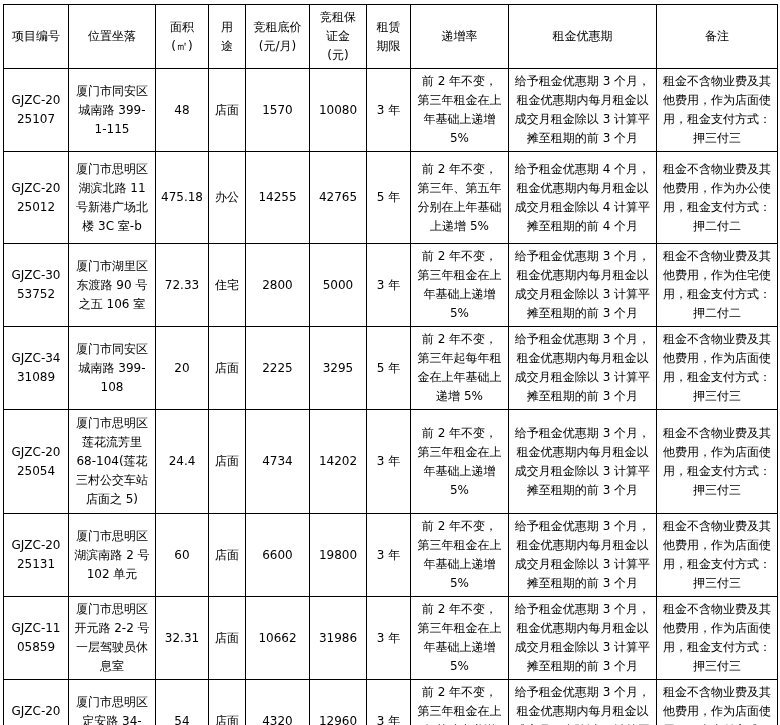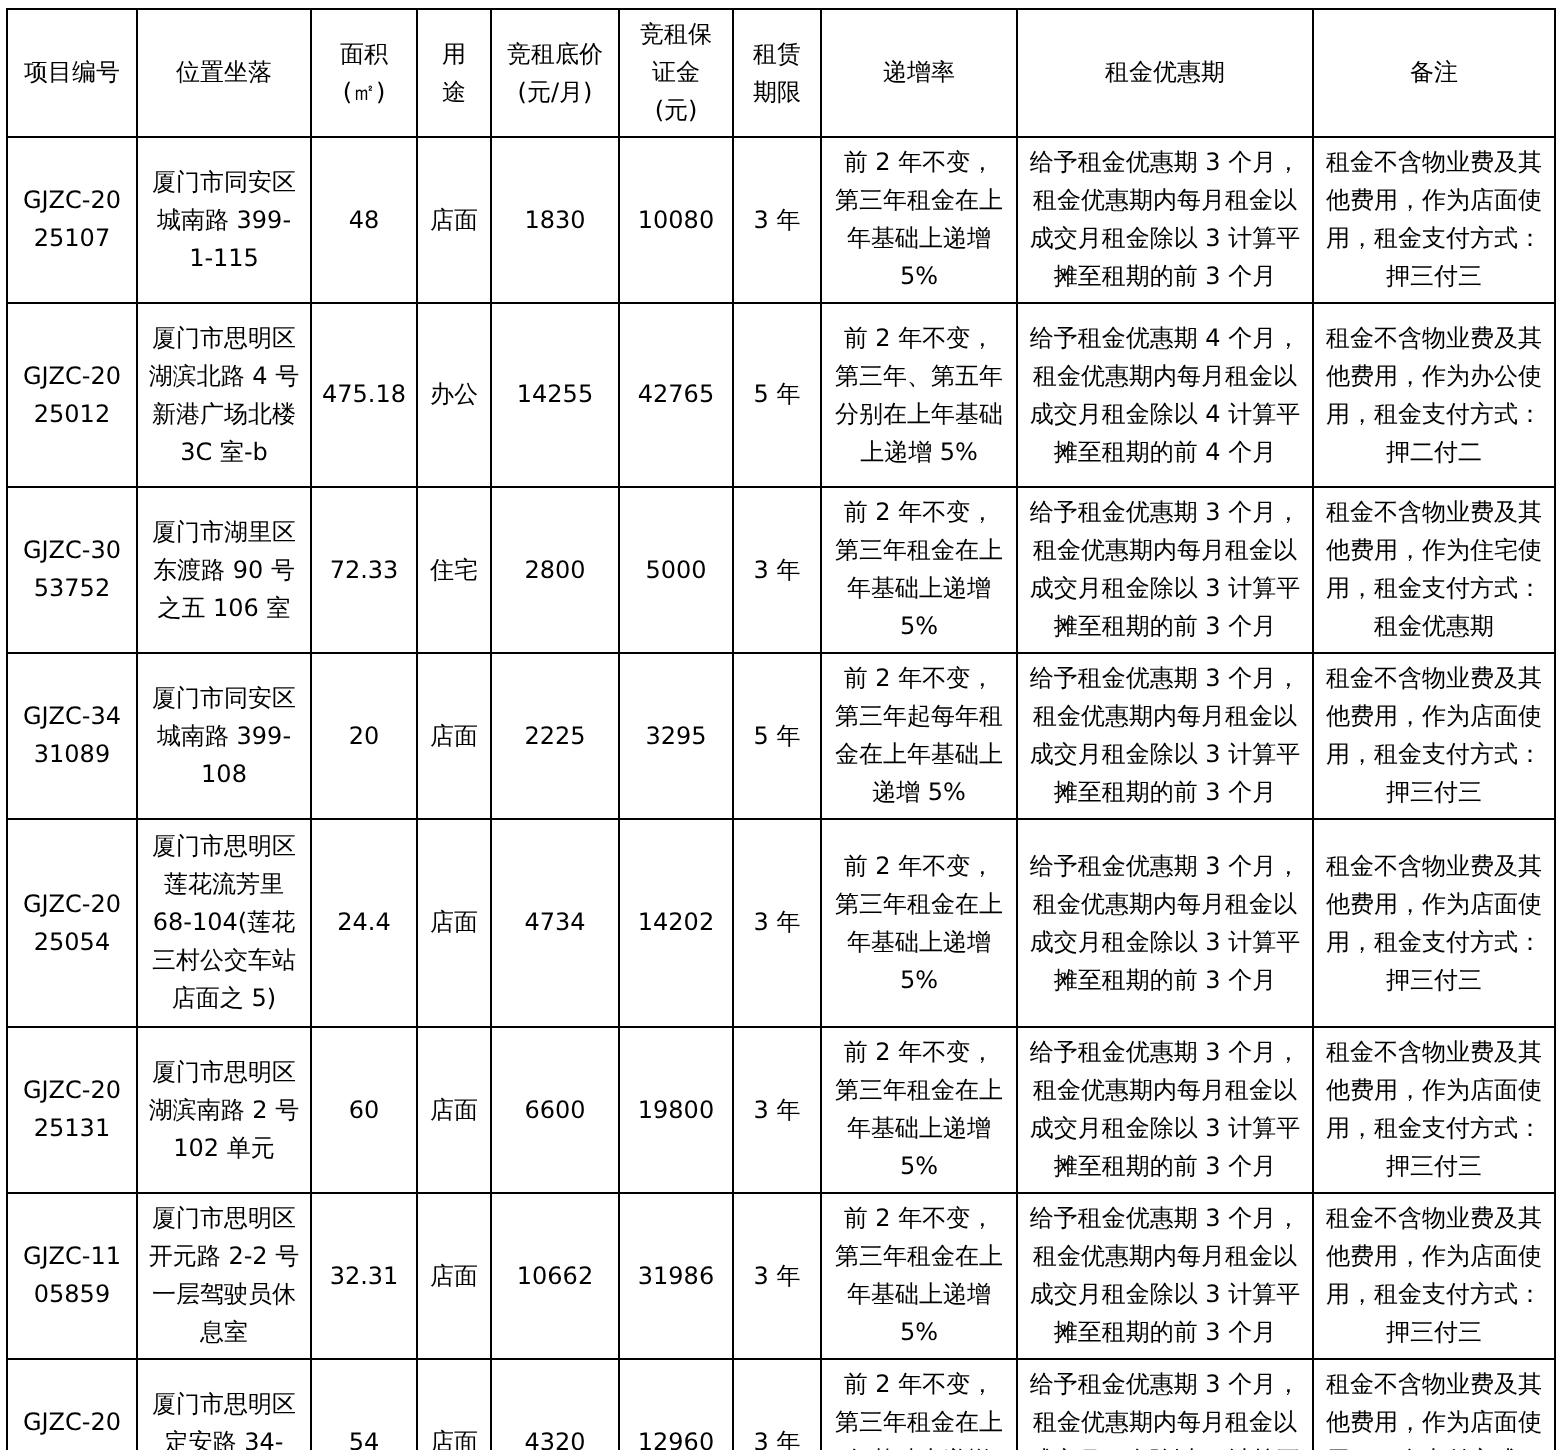"1830" td { text: 1830 -> 1570 }
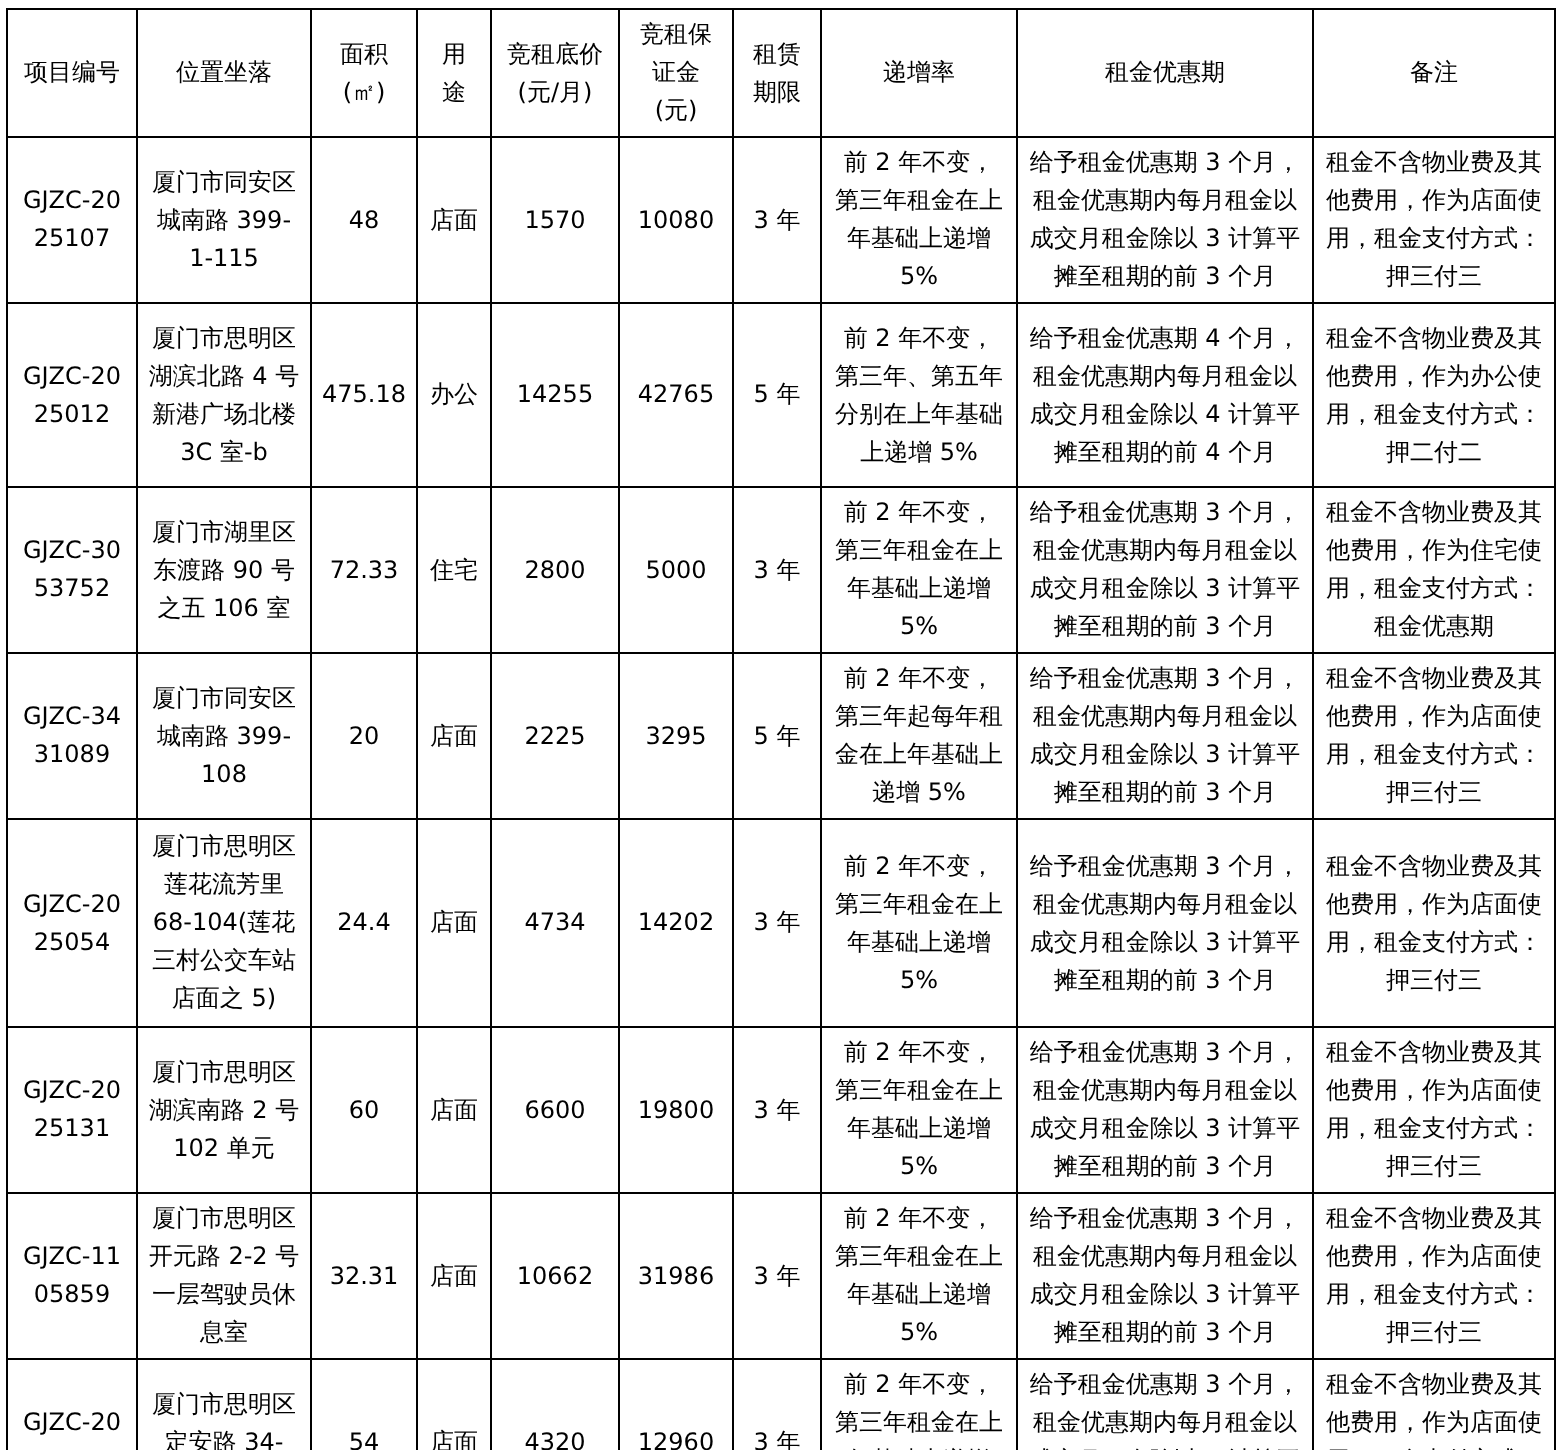"厦门市思明区湖滨北路 4 号新港广场北楼 3C 室-b" td.c-loc { text: 4 -> 11 }
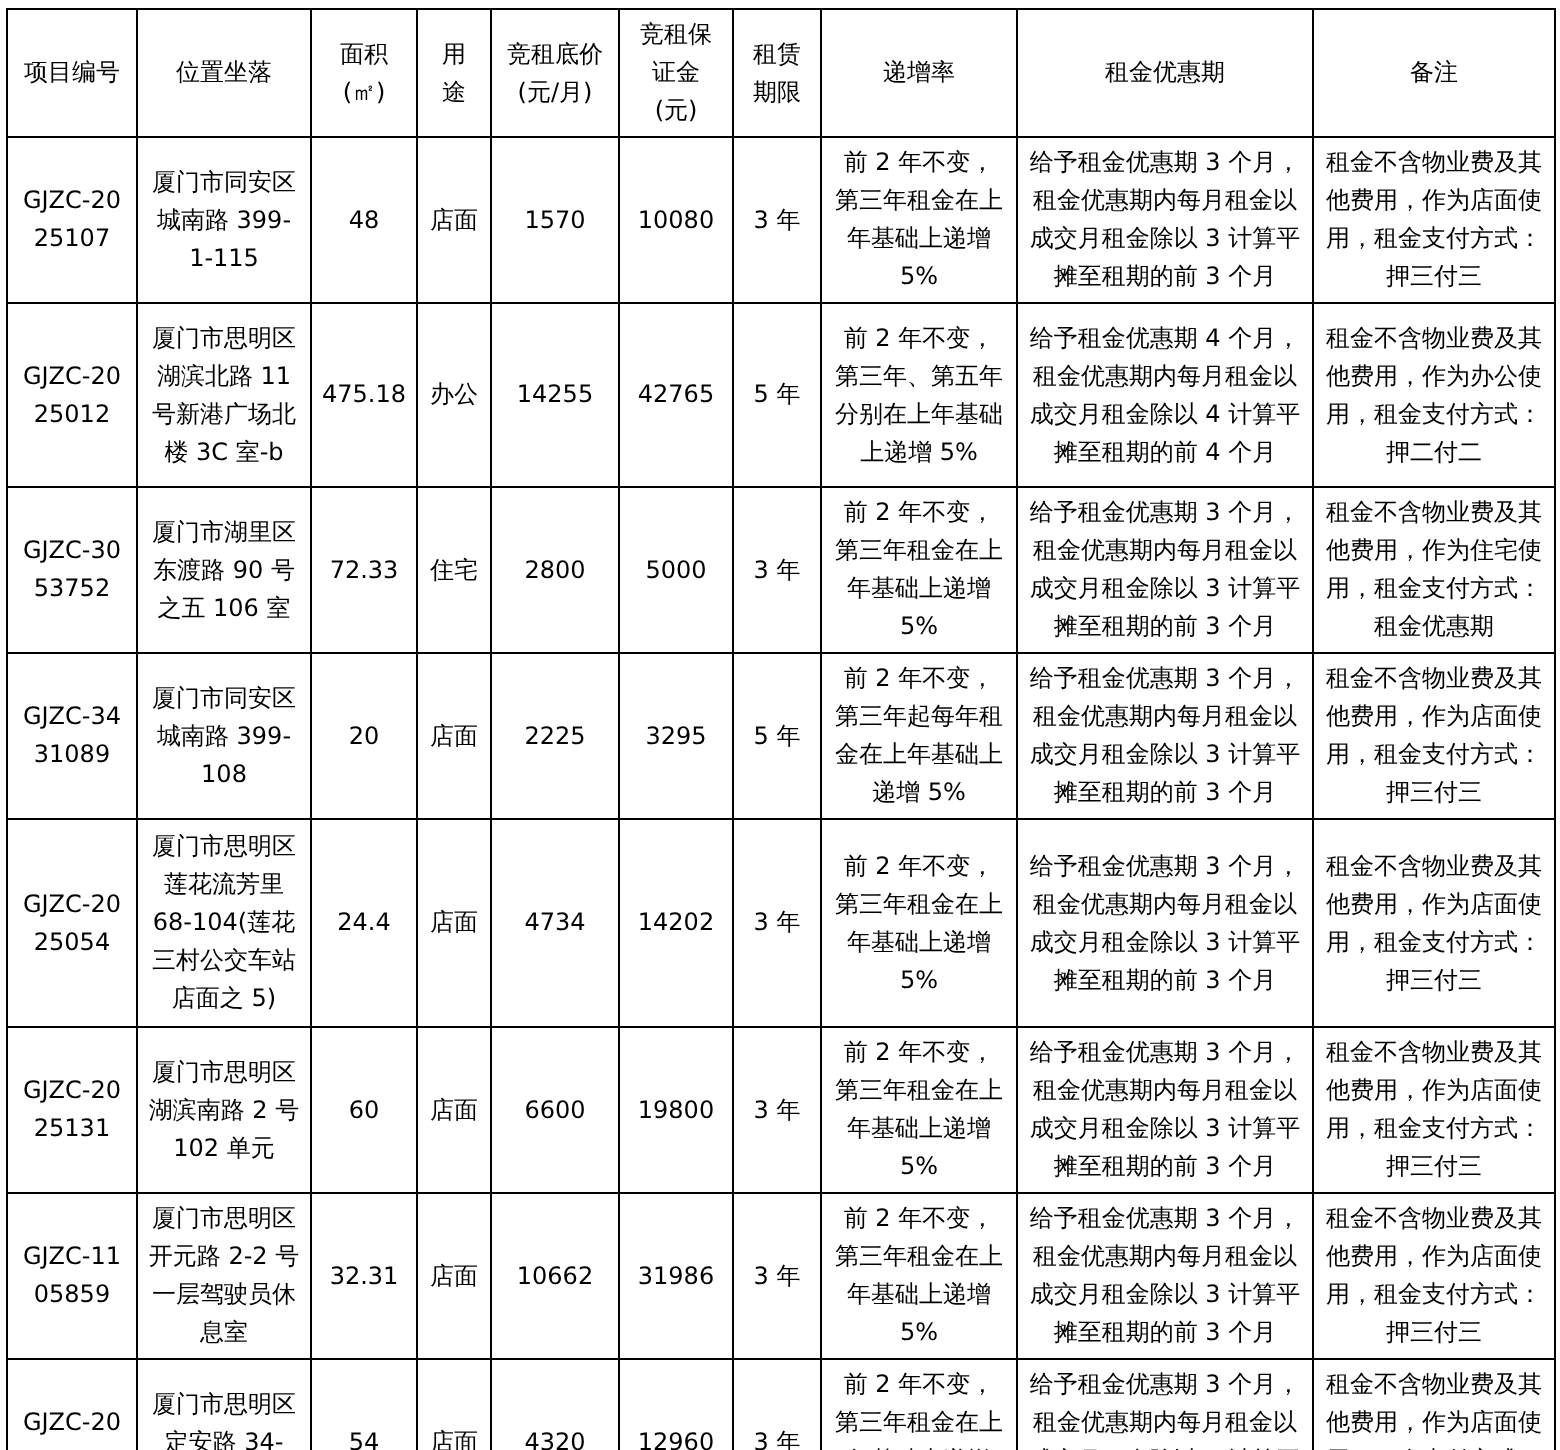"租金不含物业费及其他费用，作为住宅使用，租金支付方式：租金优惠期" td { text: 租金优惠期 -> 押二付二 }
